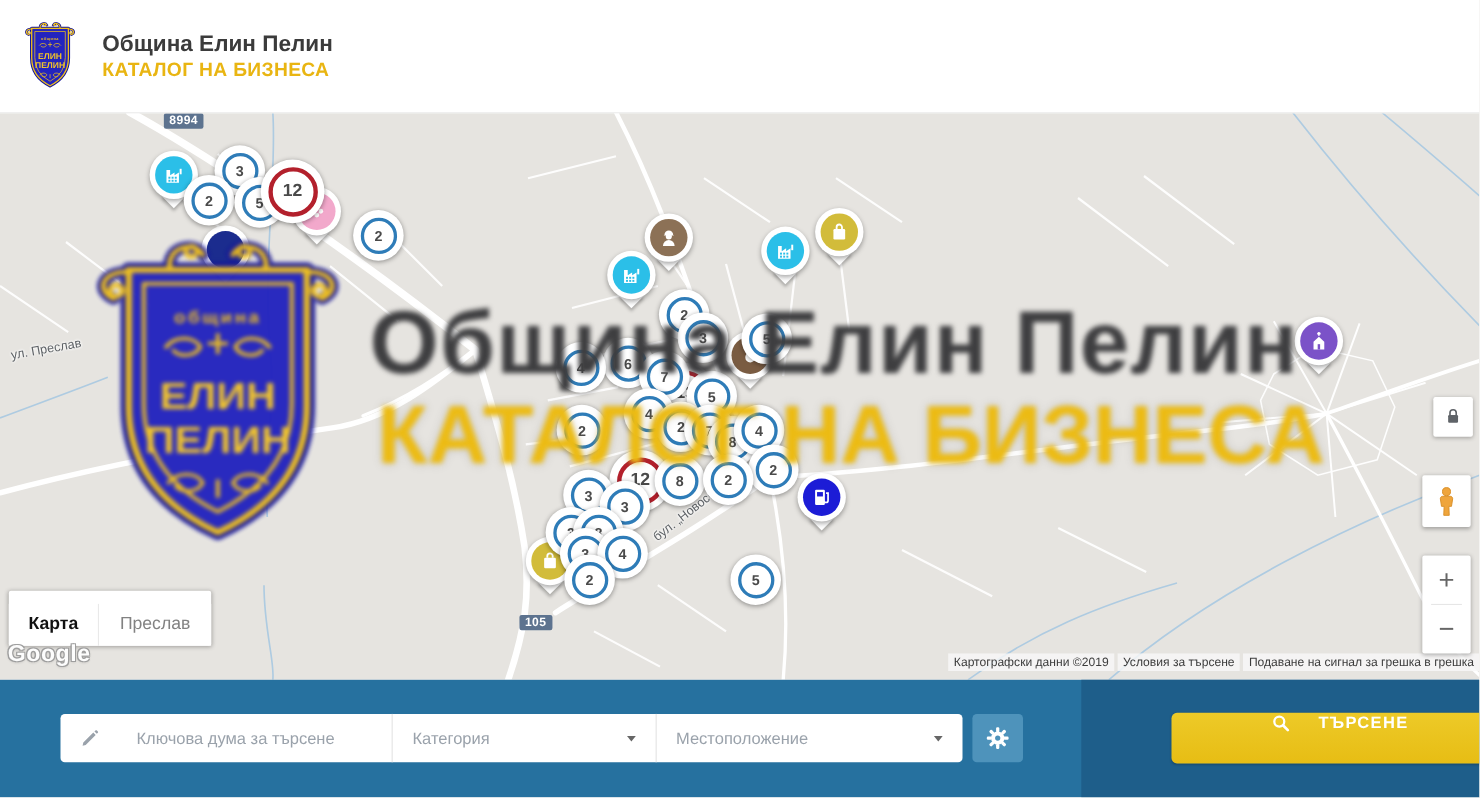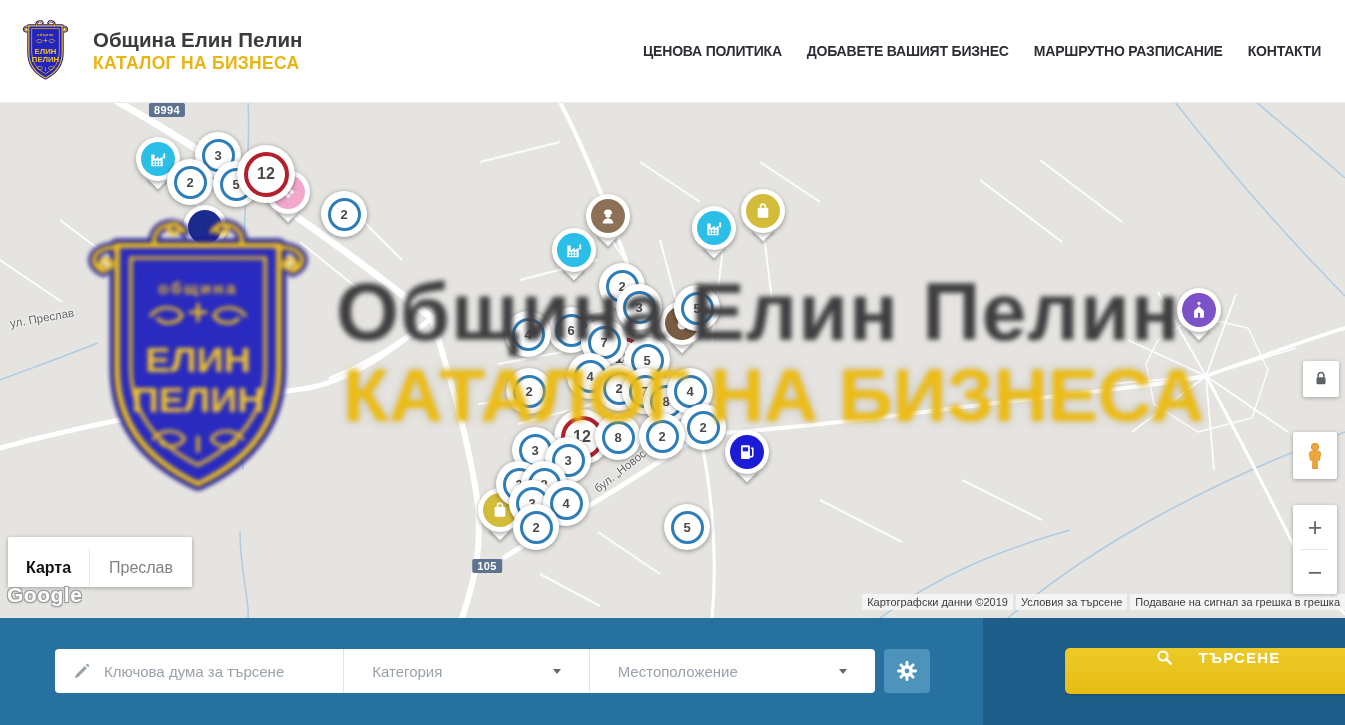"ЦЕНОВА ПОЛИТИКА" nav.nav { html: <nav> <a>ЦЕНОВА ПОЛИТИКА</a> <a>ДОБАВЕТЕ ВАШИЯТ БИЗНЕС</a> <a>МАРШРУТНО РАЗПИСАНИЕ</a> <a>КОНТАКТИ</a> </nav> -> none }
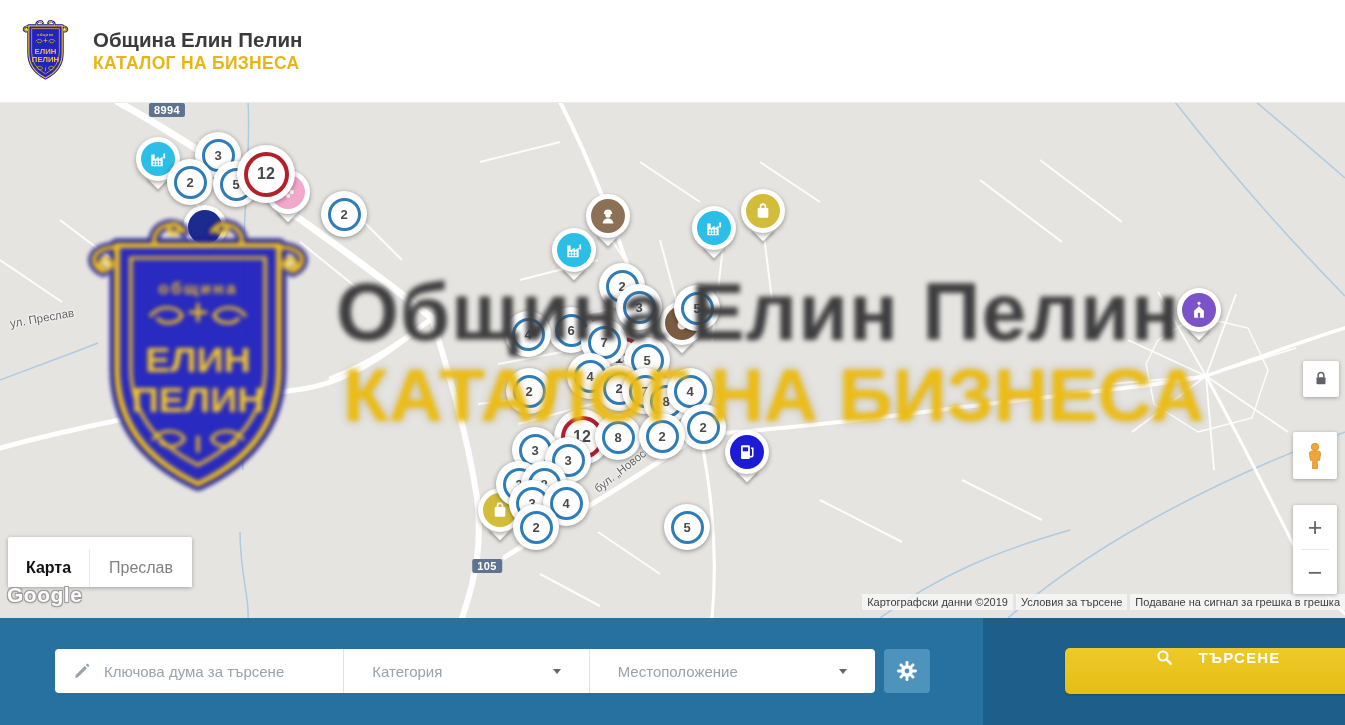"Ключова дума за търсене" .fld.keyword input { margin-left: none -> 20px }
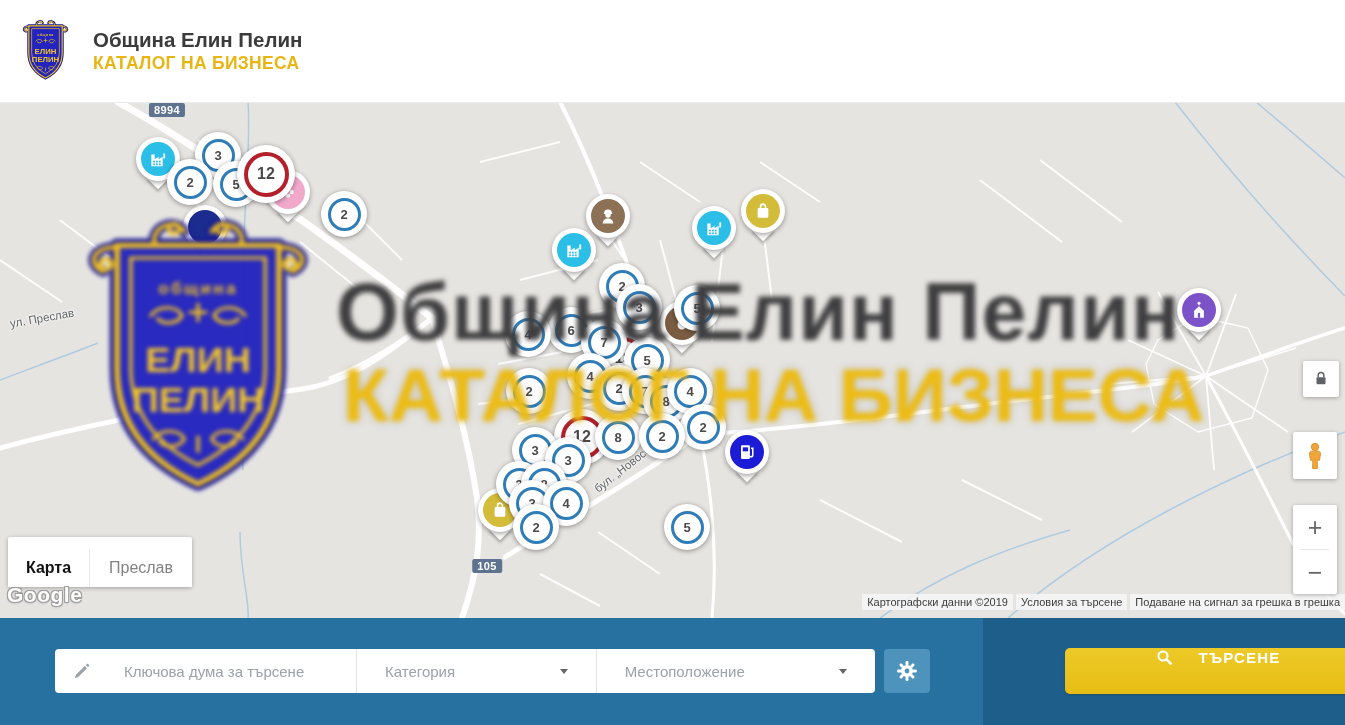"Категория" .fld.select { padding: 0 28px -> 0 18px }
